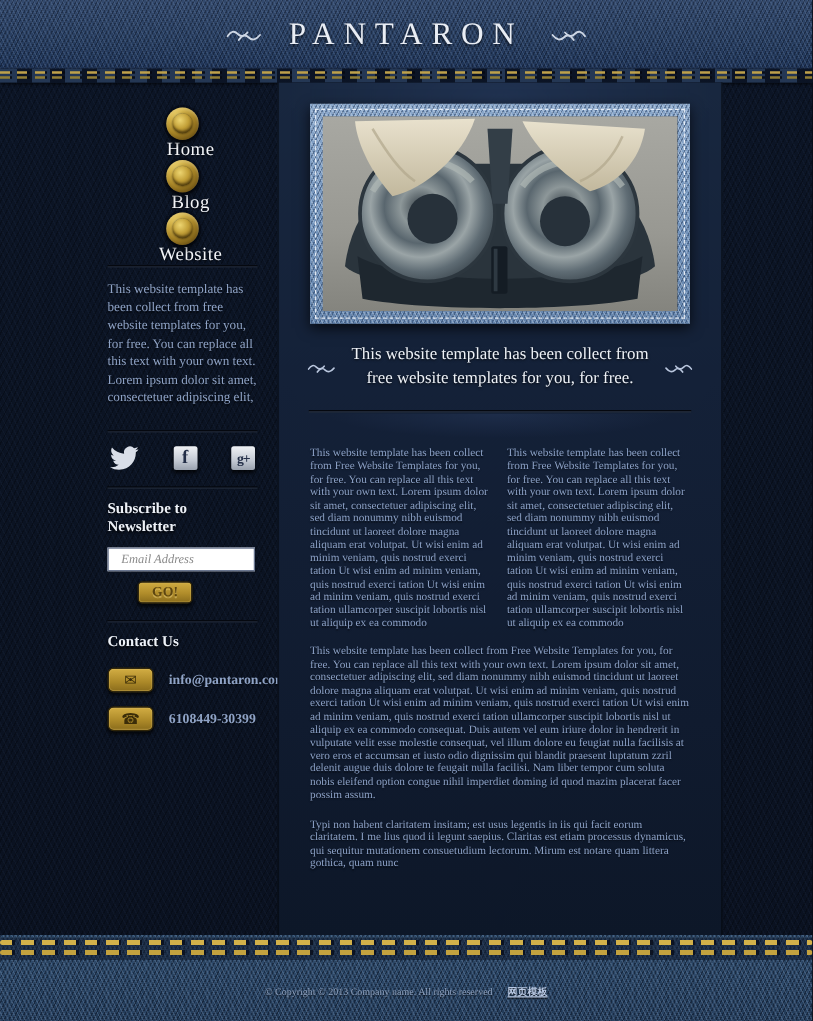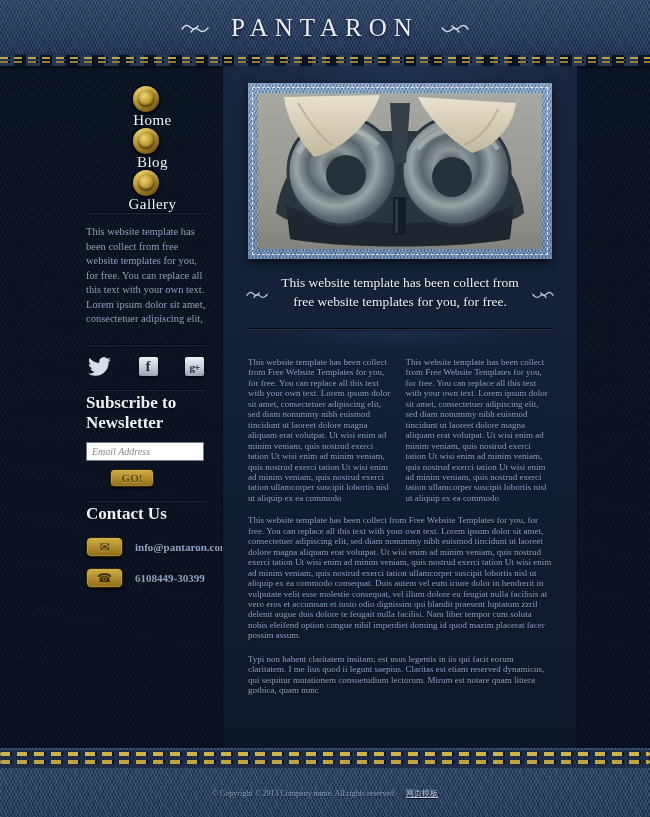"Gallery" span.nav-label { text: Gallery -> Website }
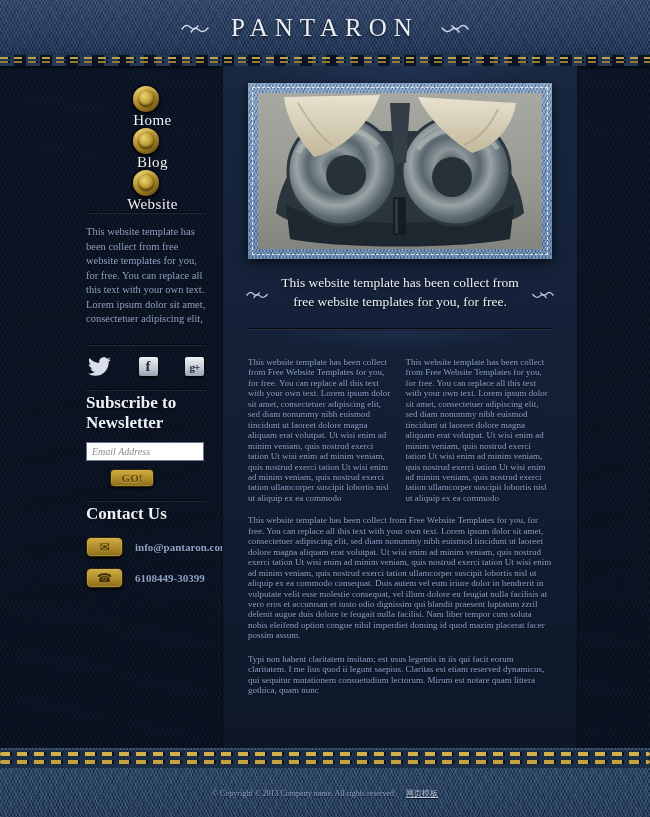"Subscribe to Newsletter" .side-heading { font-size: 17px -> 12px; margin-top: 2px -> 8px }
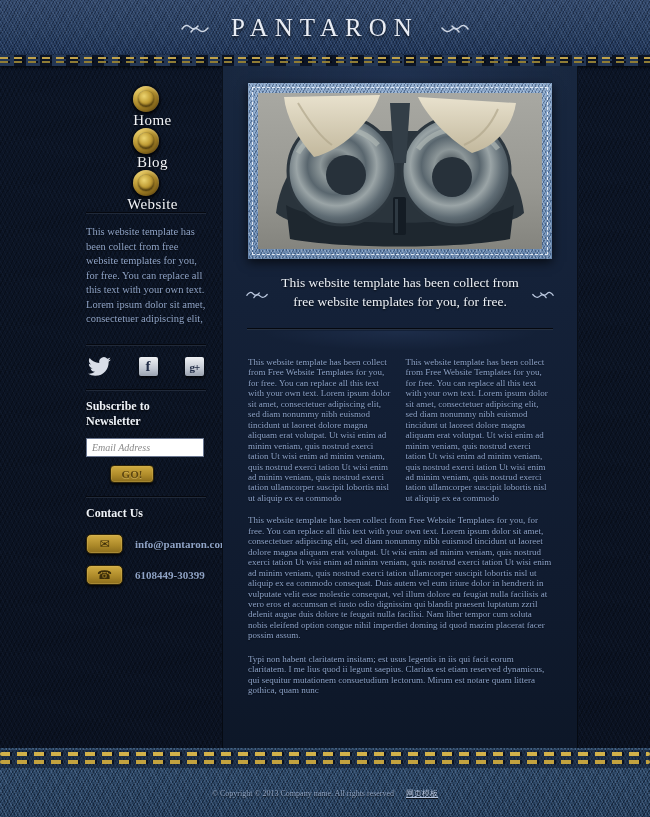"Email Address" .email-input { padding: 0 5px -> 0 10px }
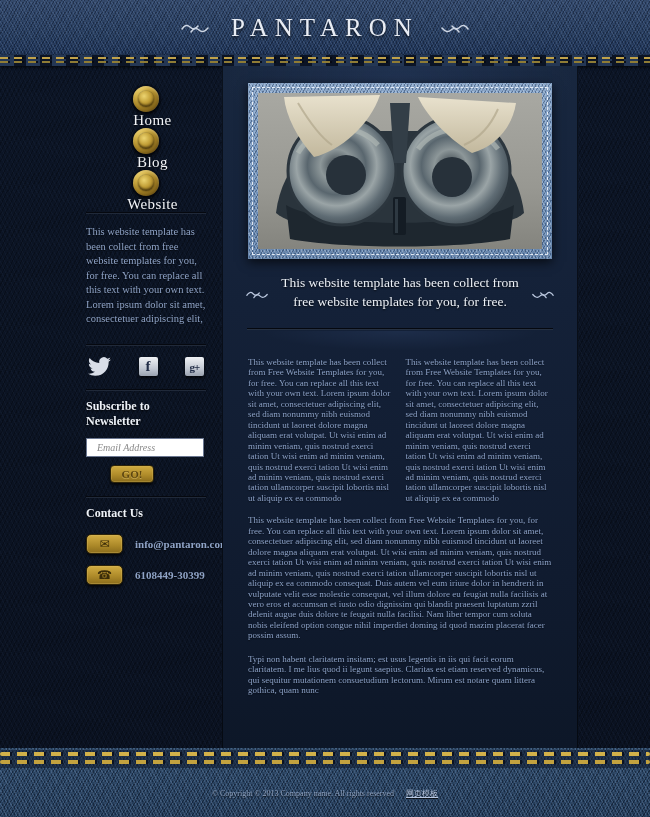"Typi non habent claritatem insitam;" p.para2 { text: reserved -> processus }
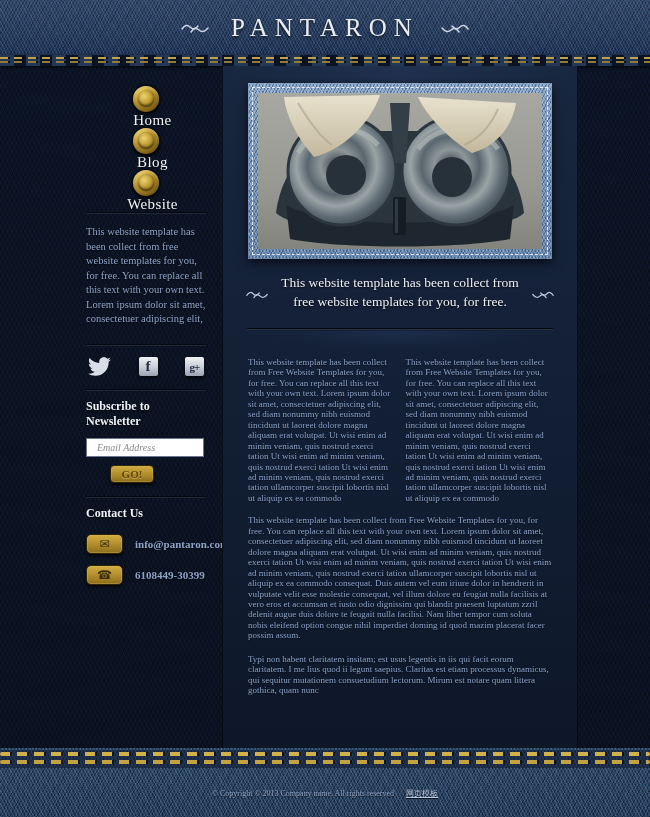"网页模板" .copyright .site-link { font-weight: none -> bold }
